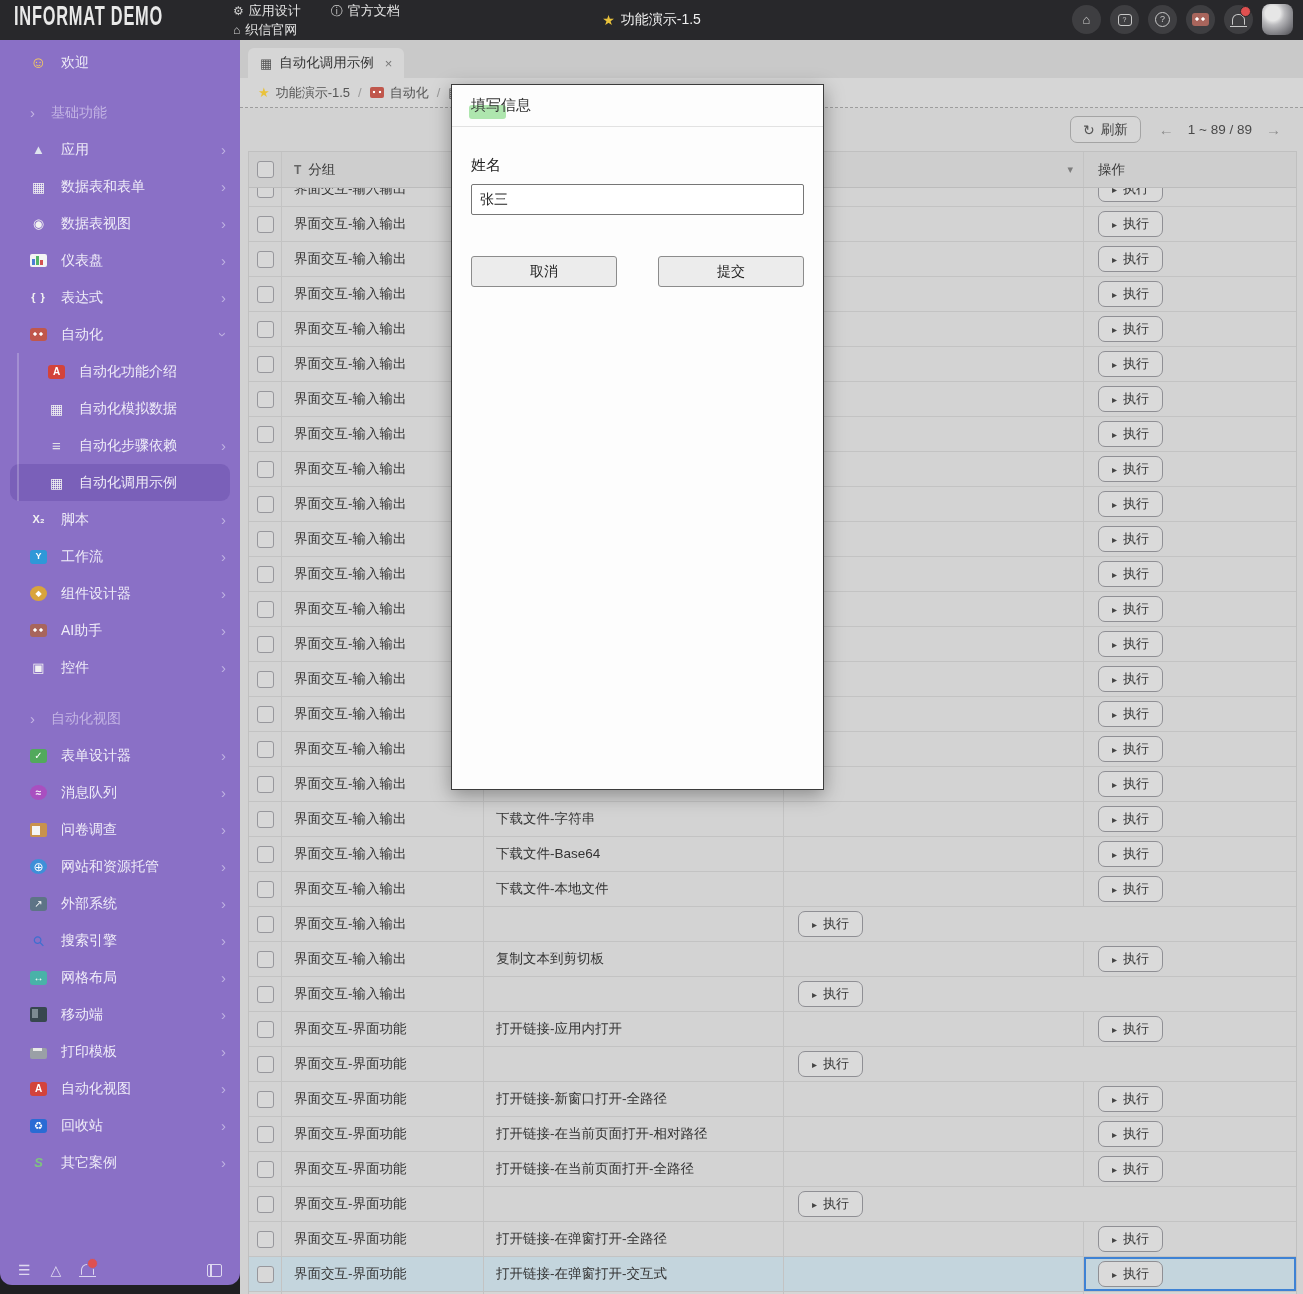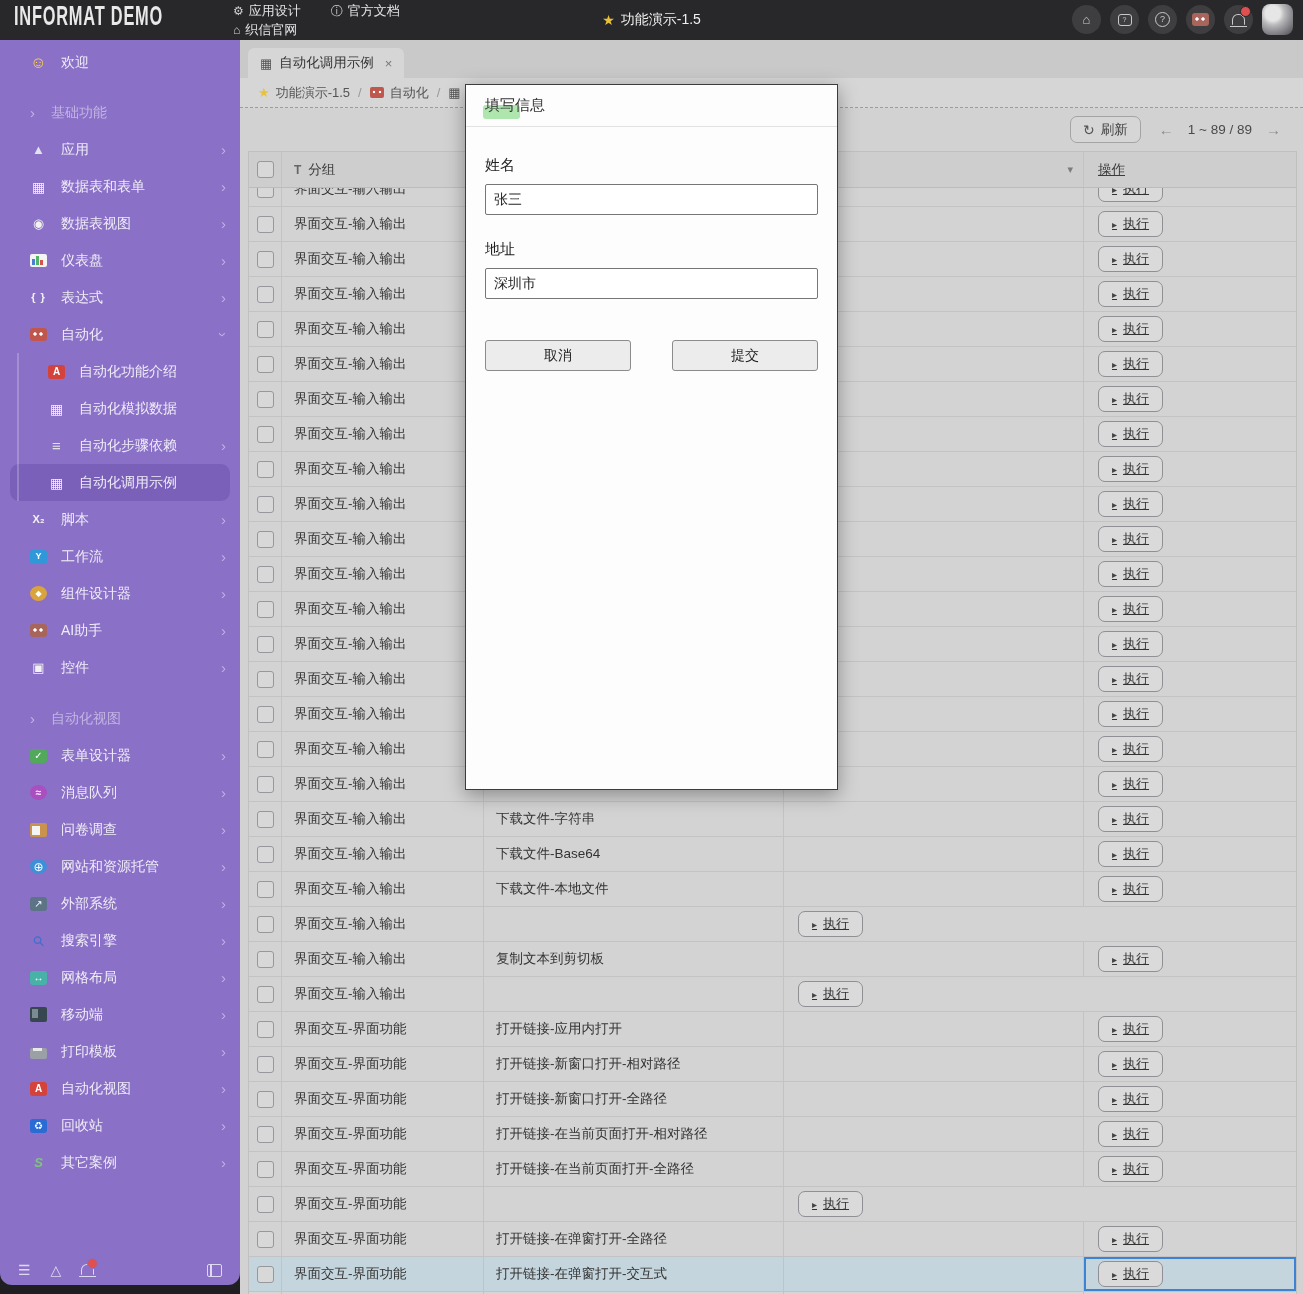"填写信息" .modal { left: 465px -> 451px }
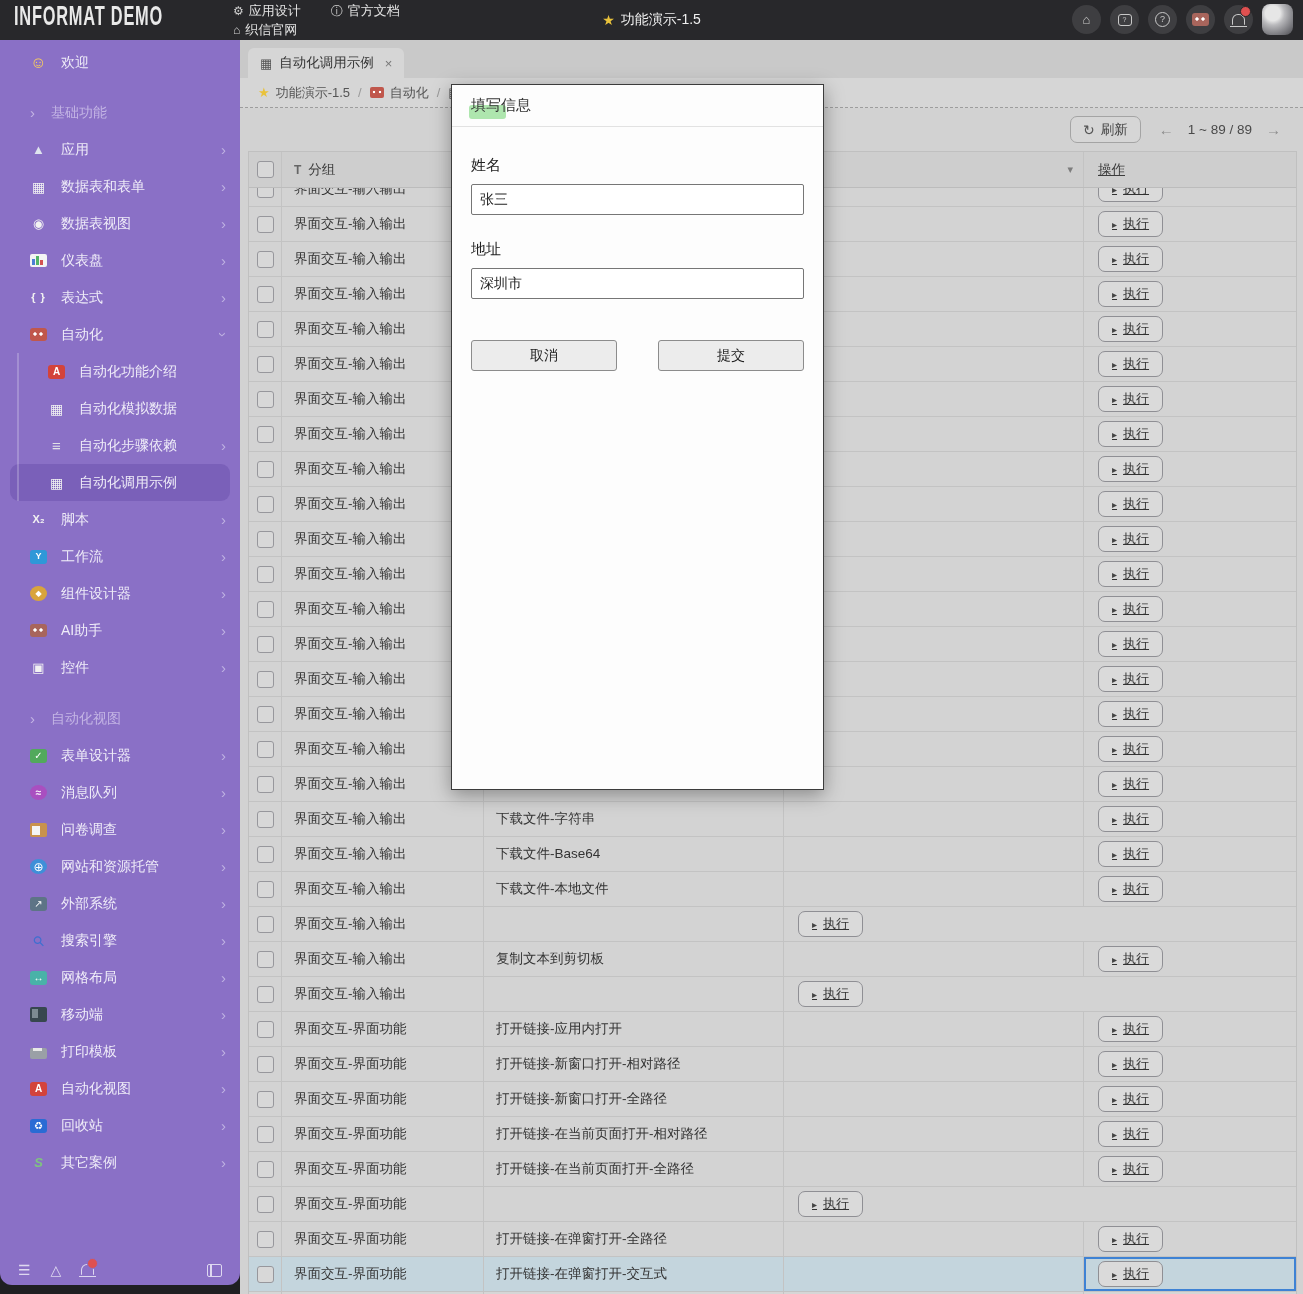"操作" .td-op { text-decoration: underline -> none }
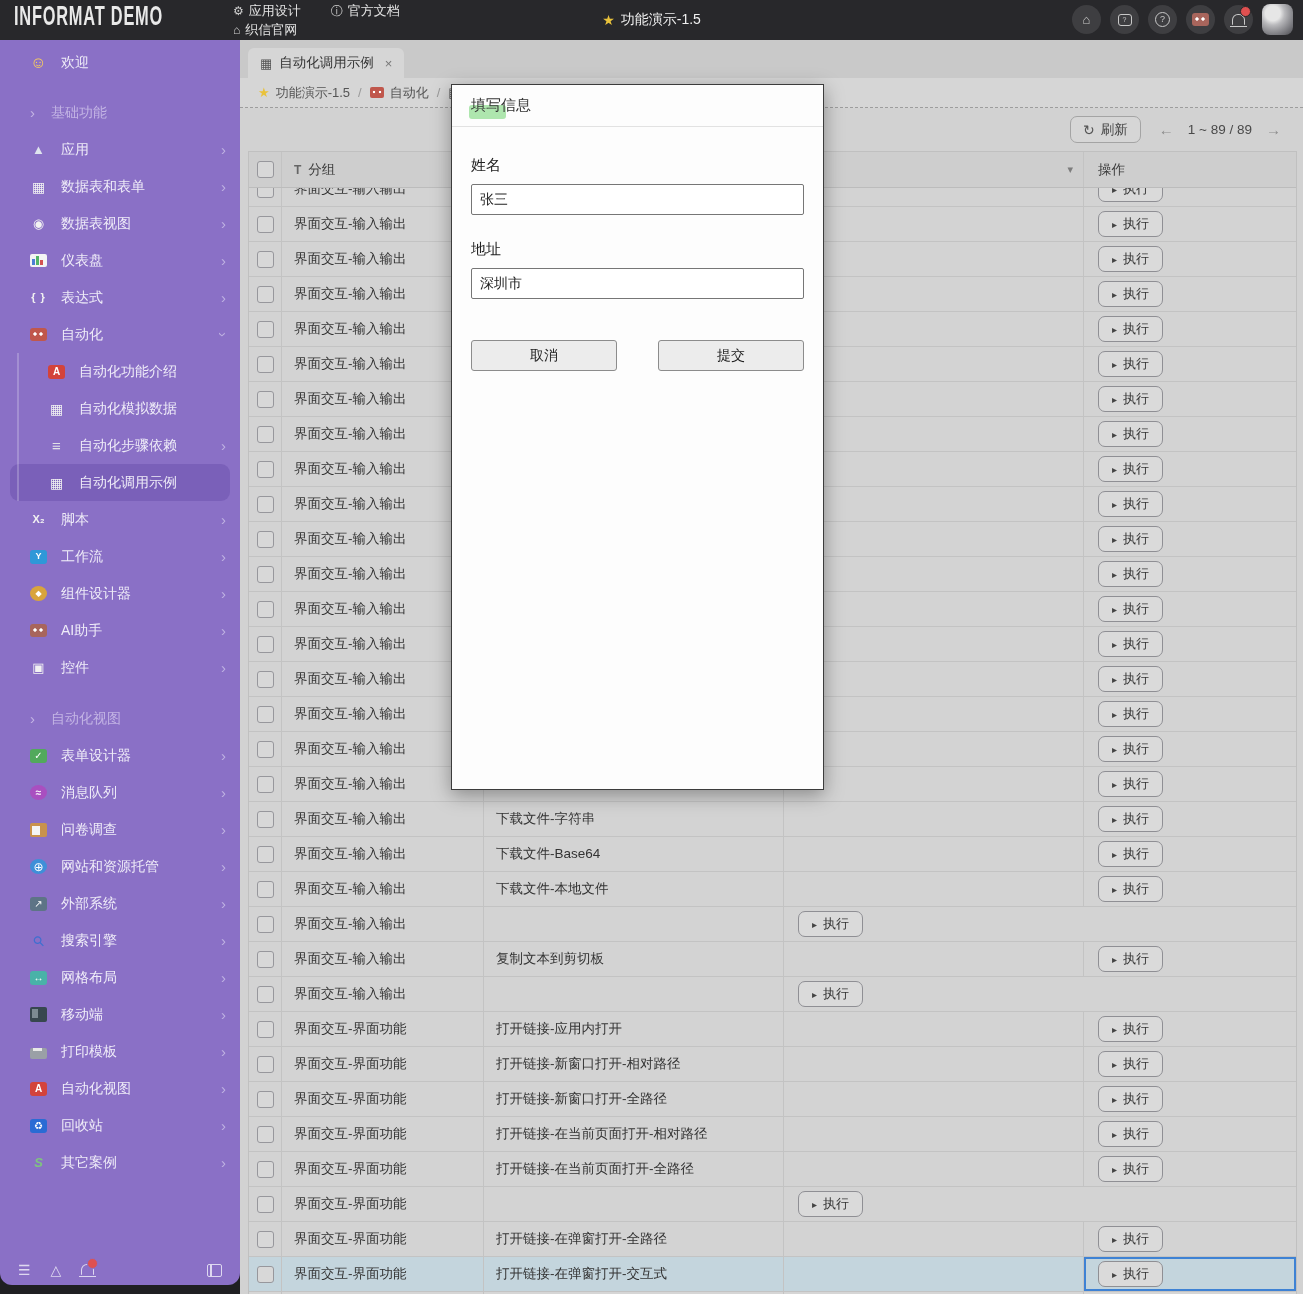"地址" div.fgroup { html: <div> <label>地址</label> <input> </div> -> none }
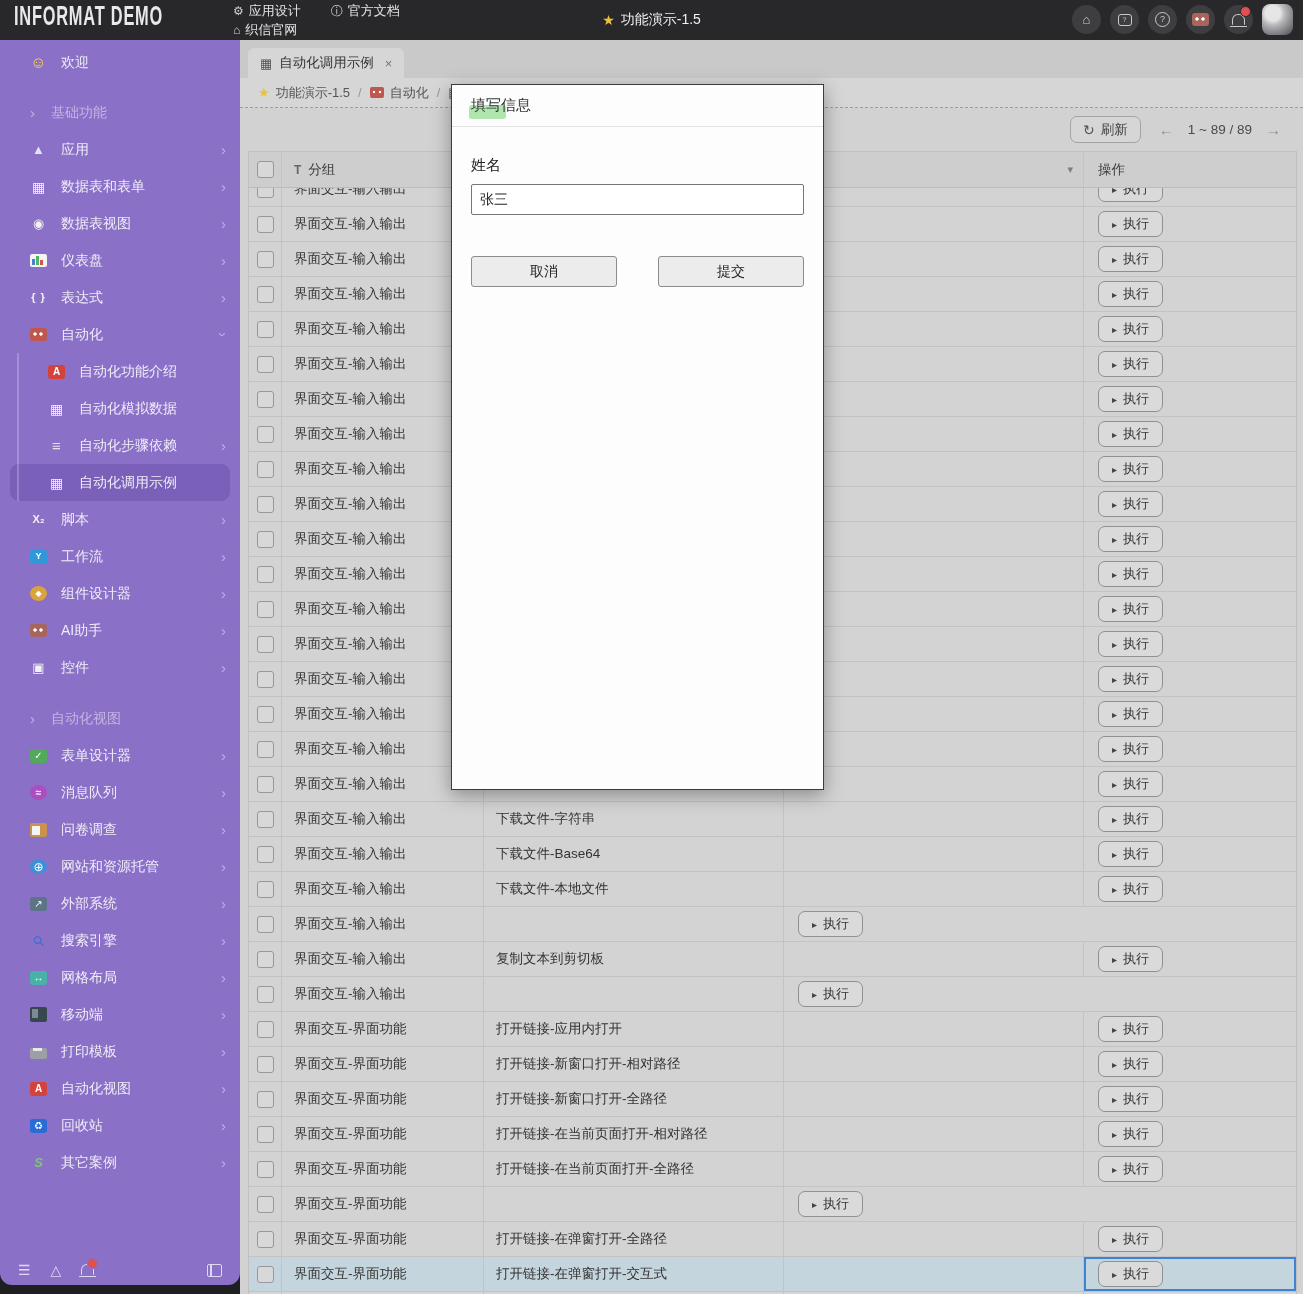"打开链接-新窗口打开-相对路径" div.td { html: <div>打开链接-新窗口打开-相对路径</div> -> none }
